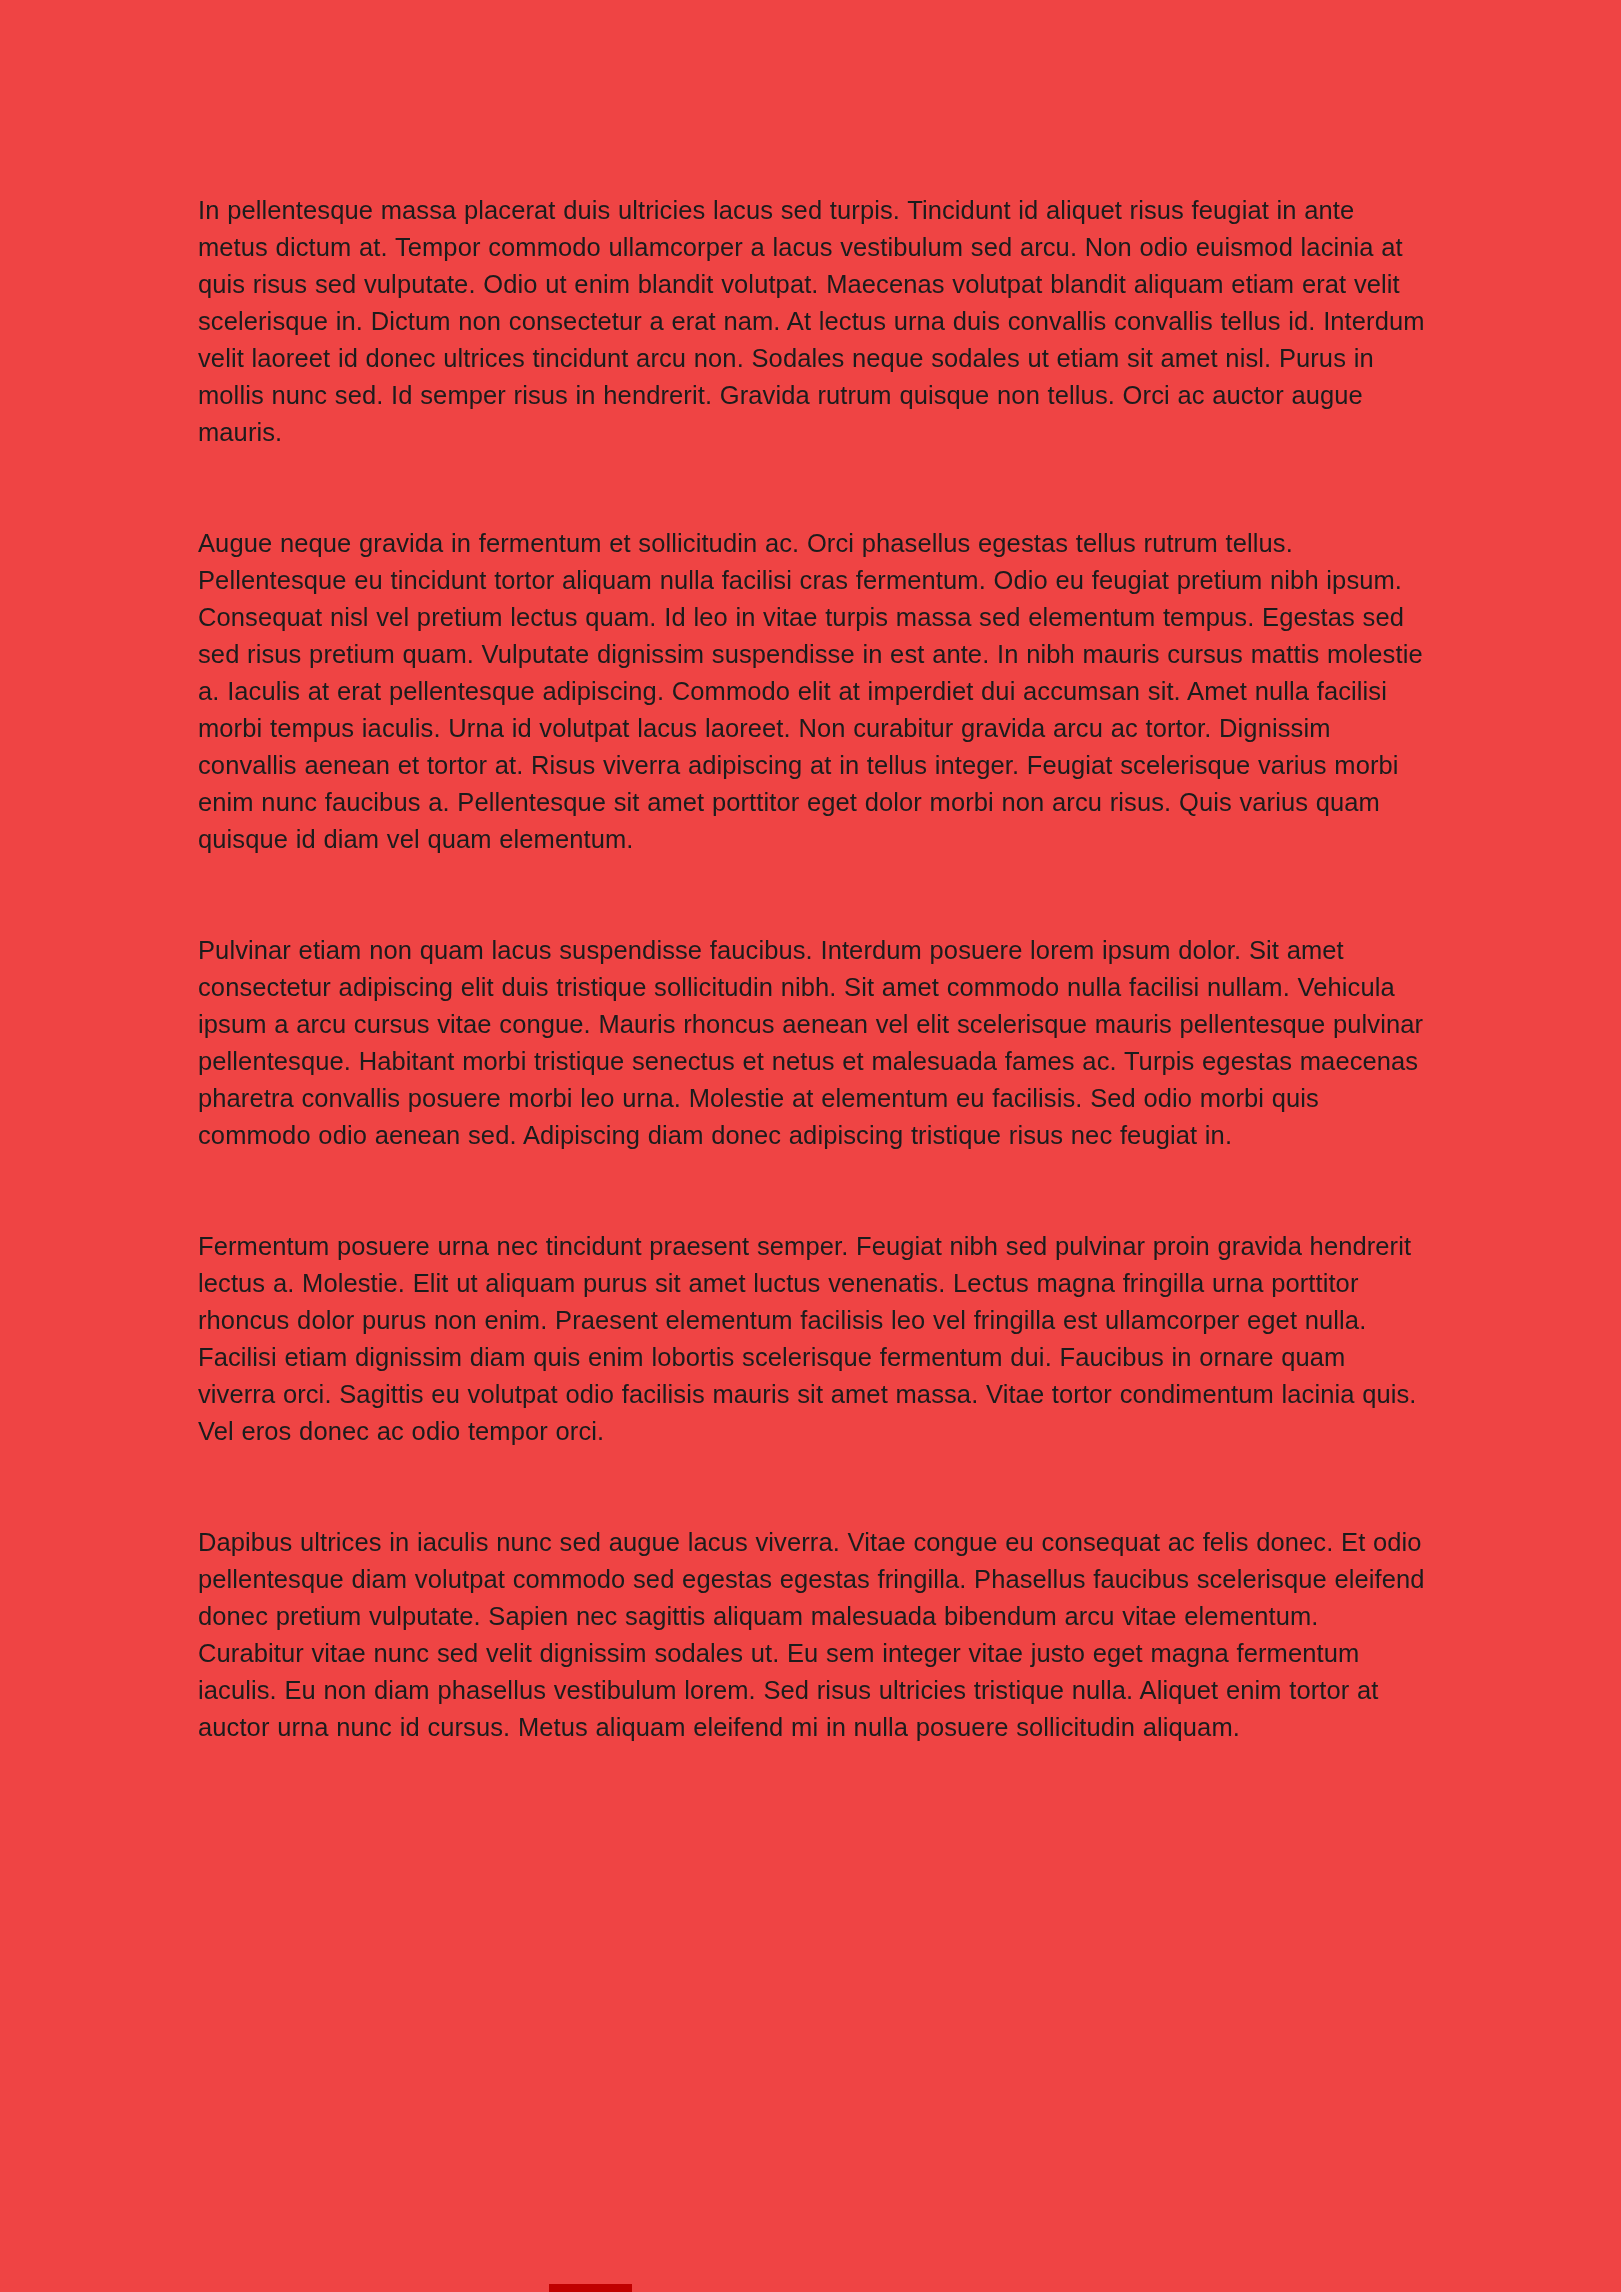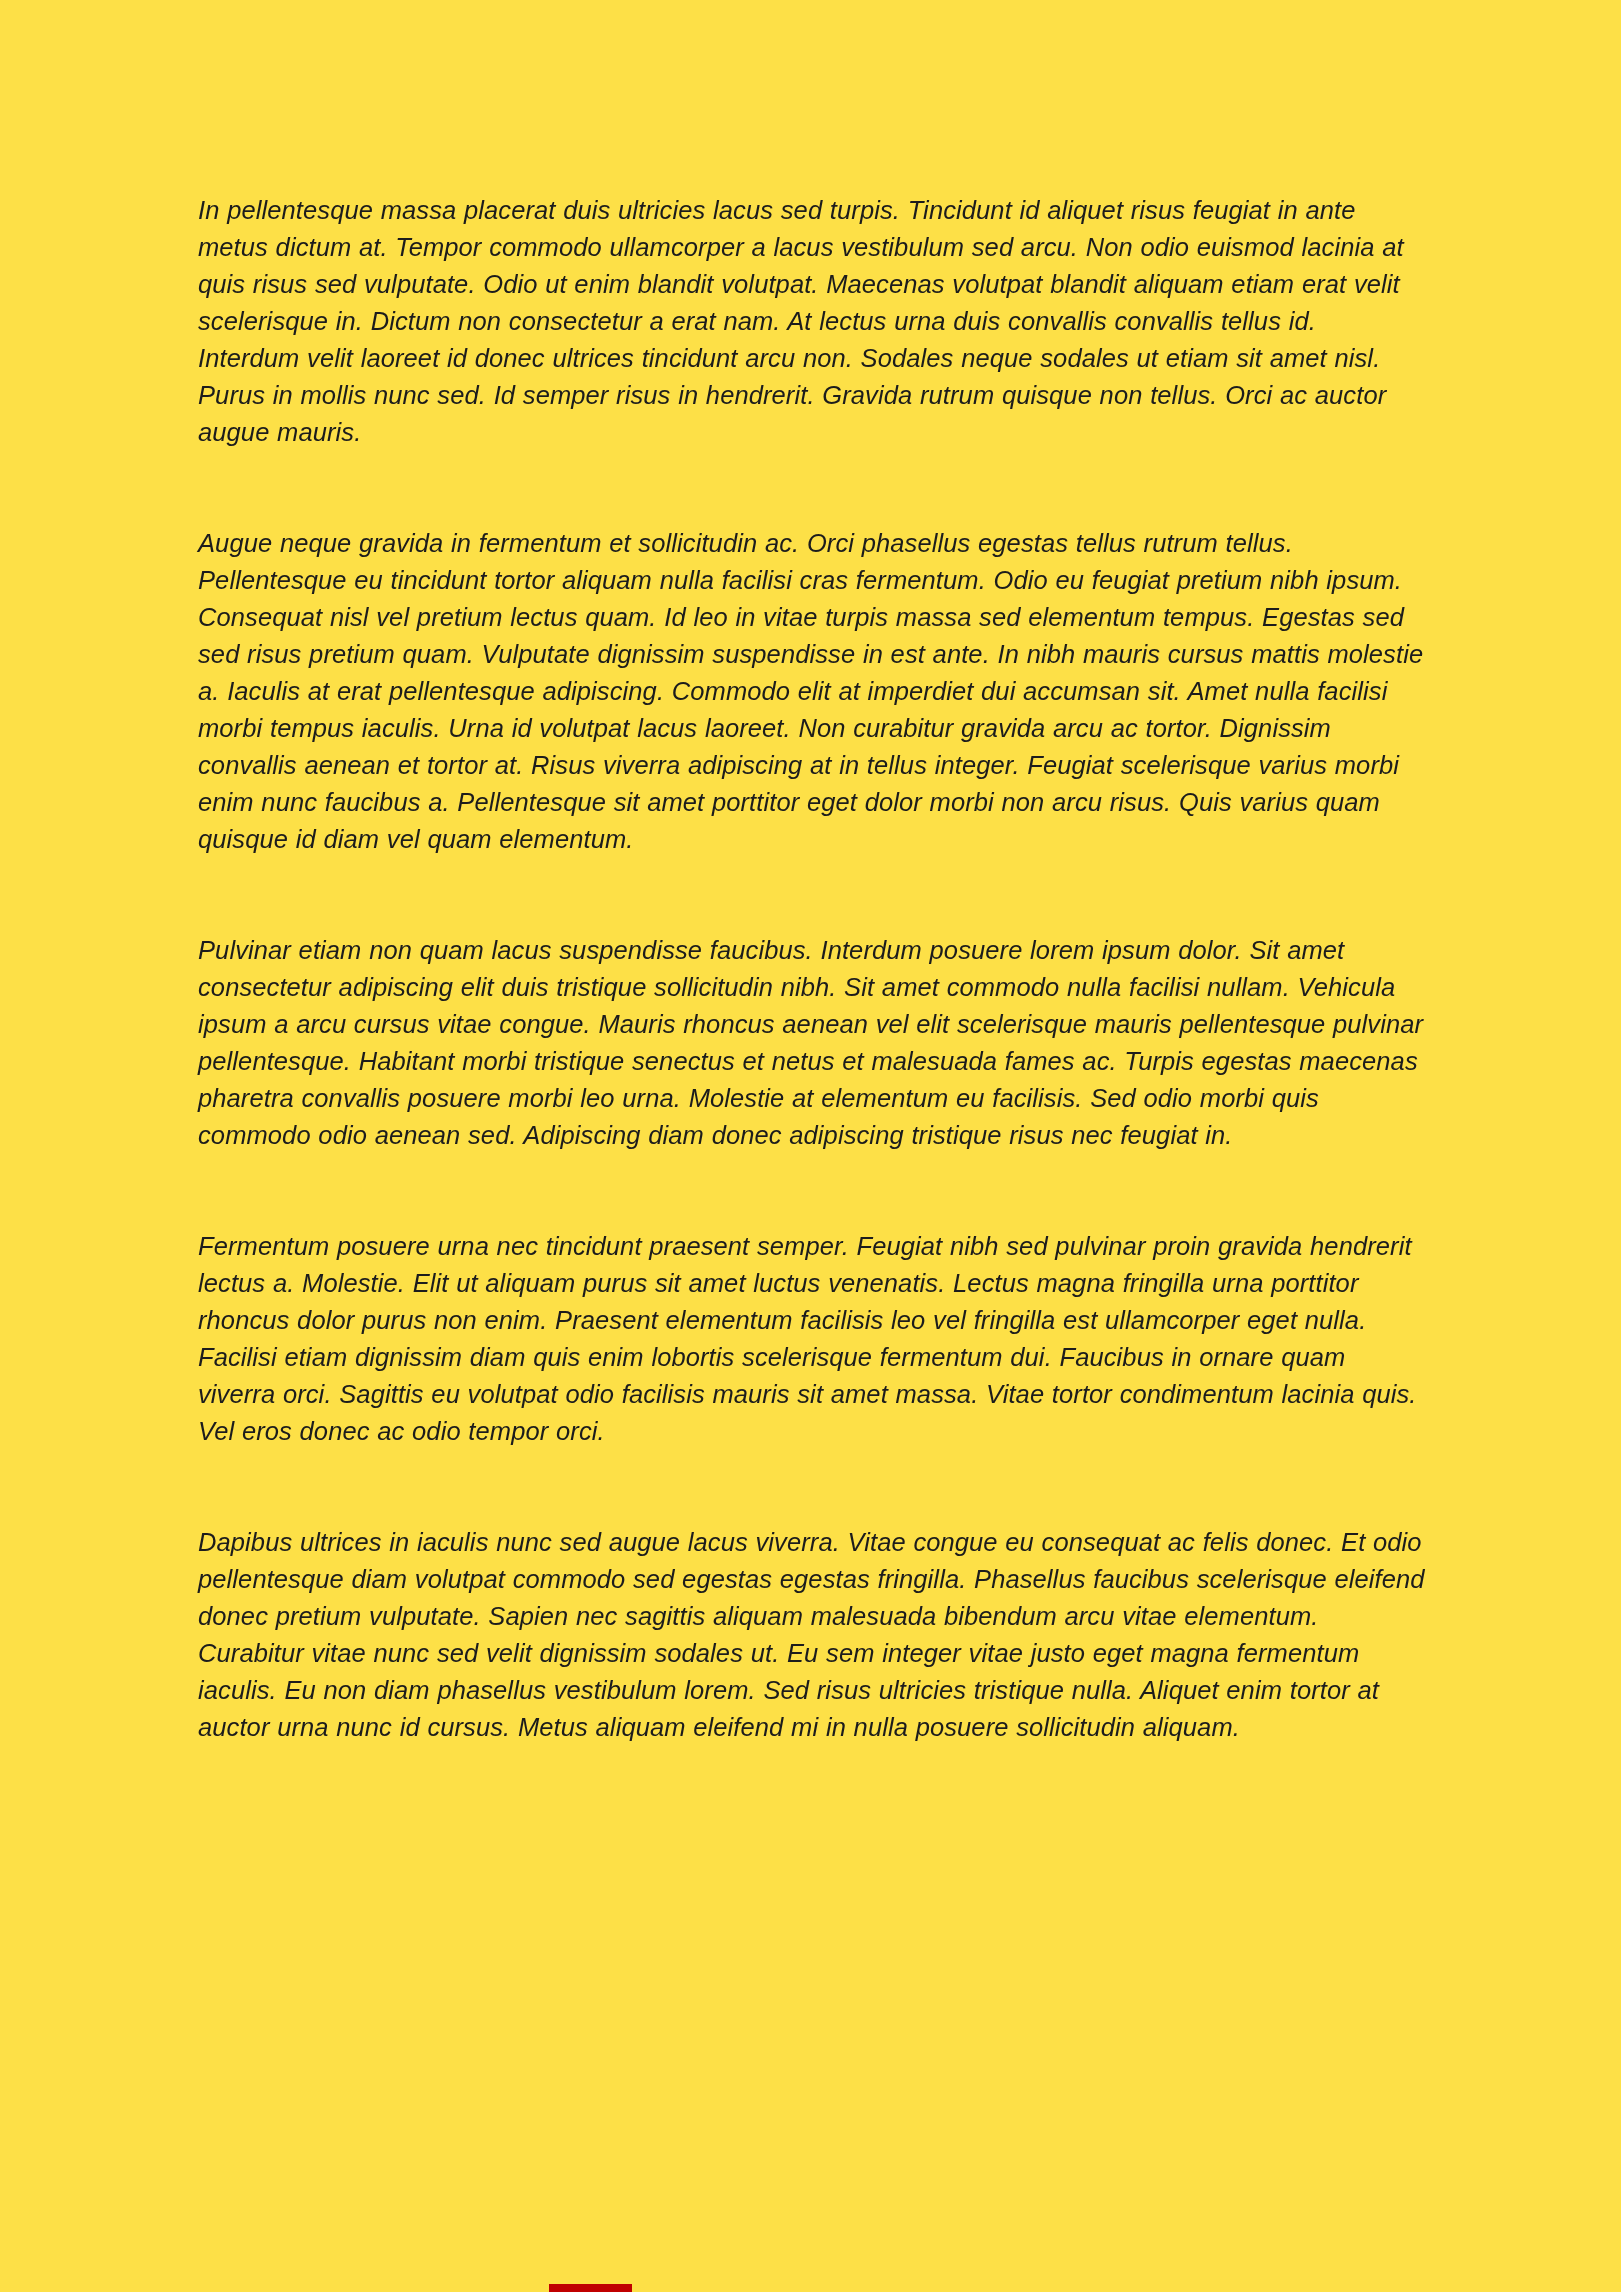"In pellentesque massa placerat duis" .page { background: #fde047 -> #ef4444; font-style: italic -> none }
